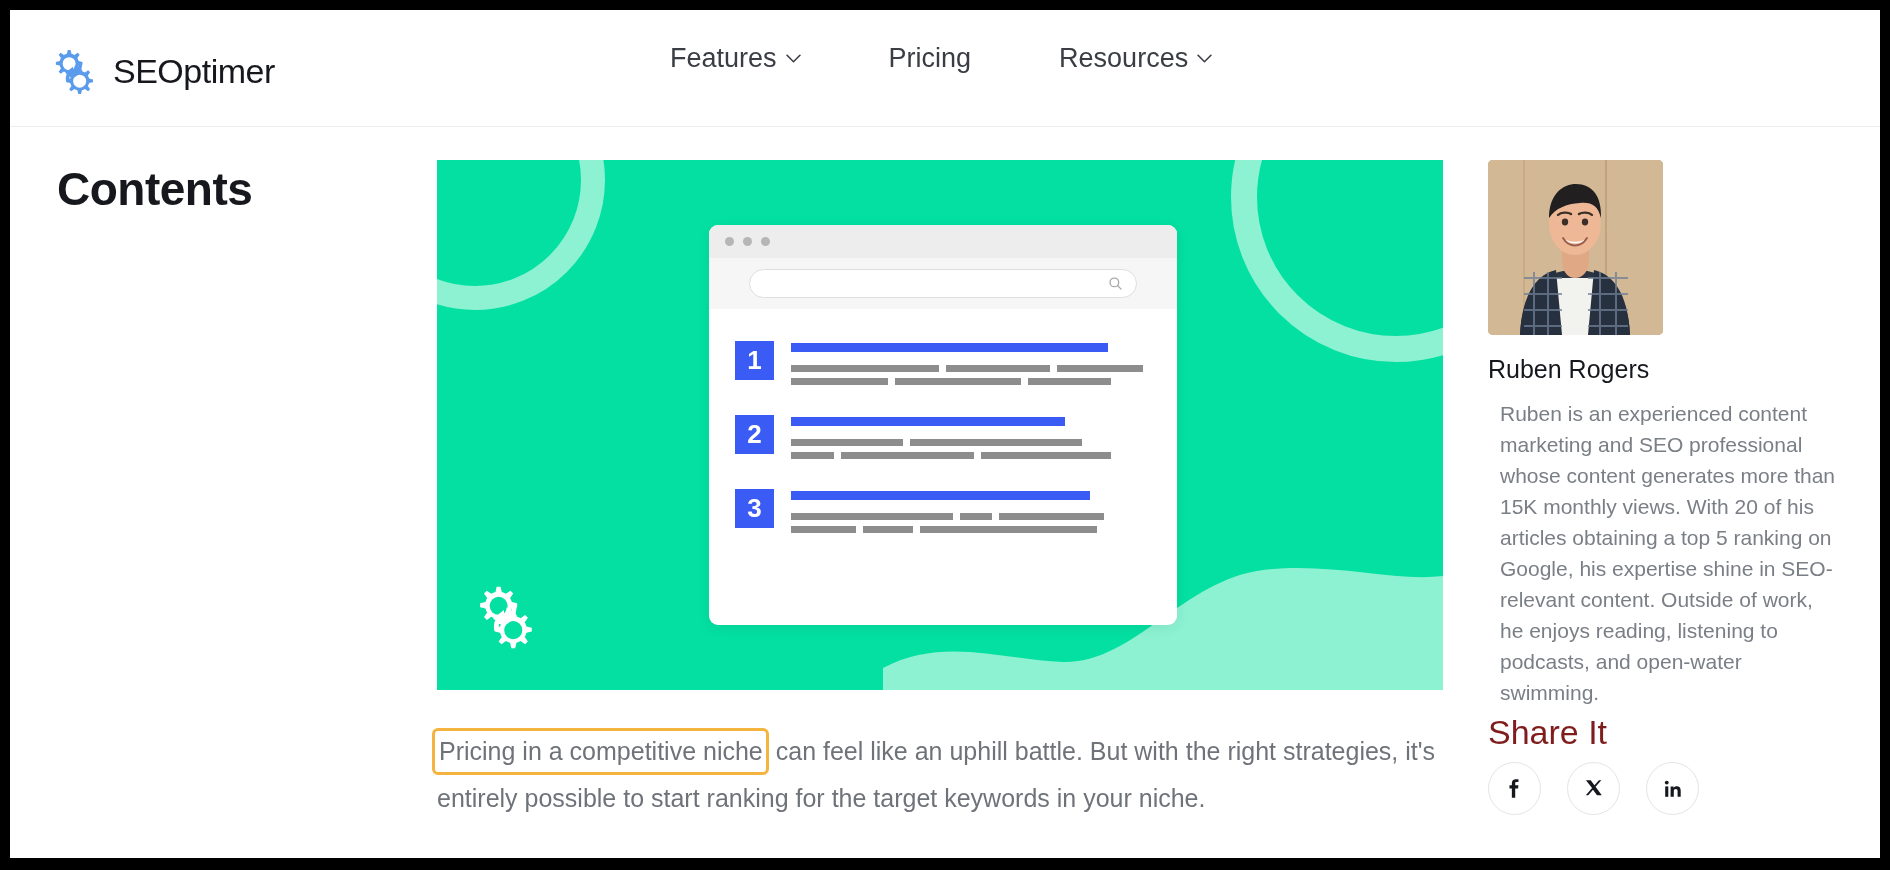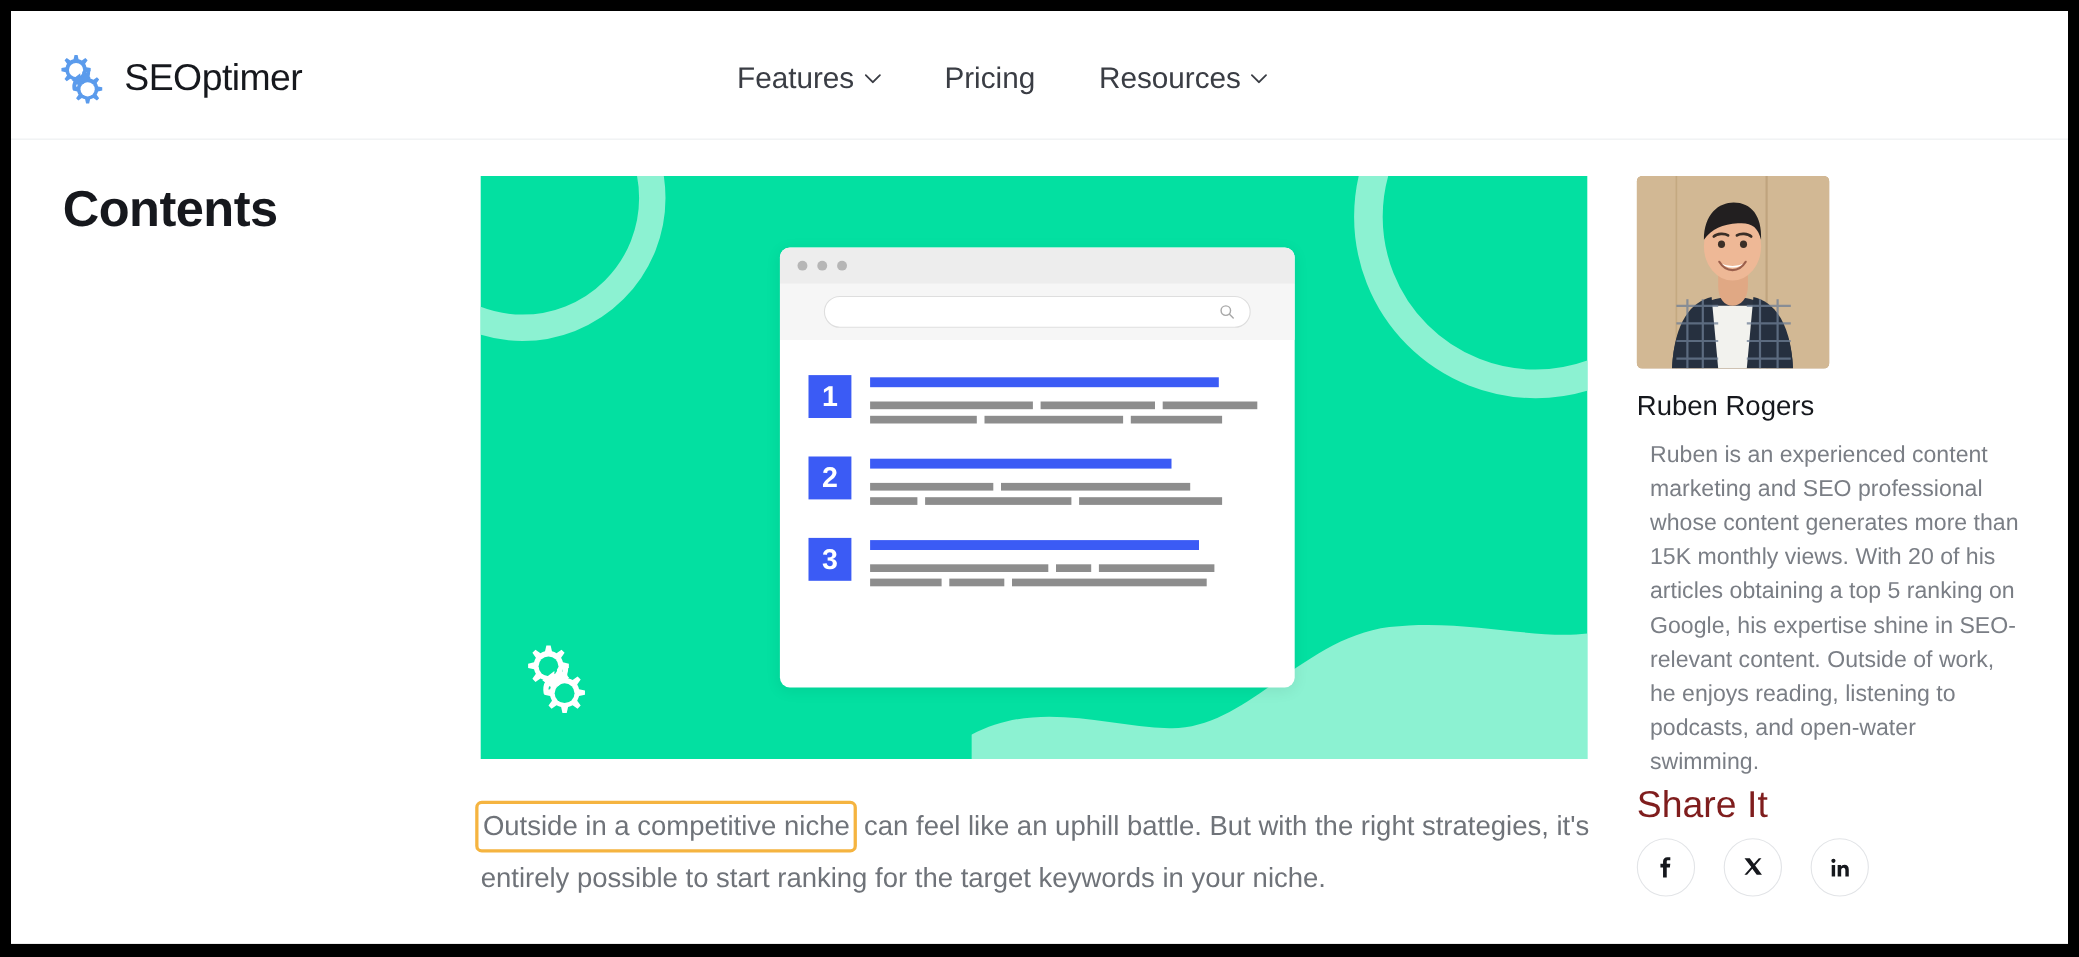"Features" .nav { gap: 58px -> 88px; top: 46px -> 33px }
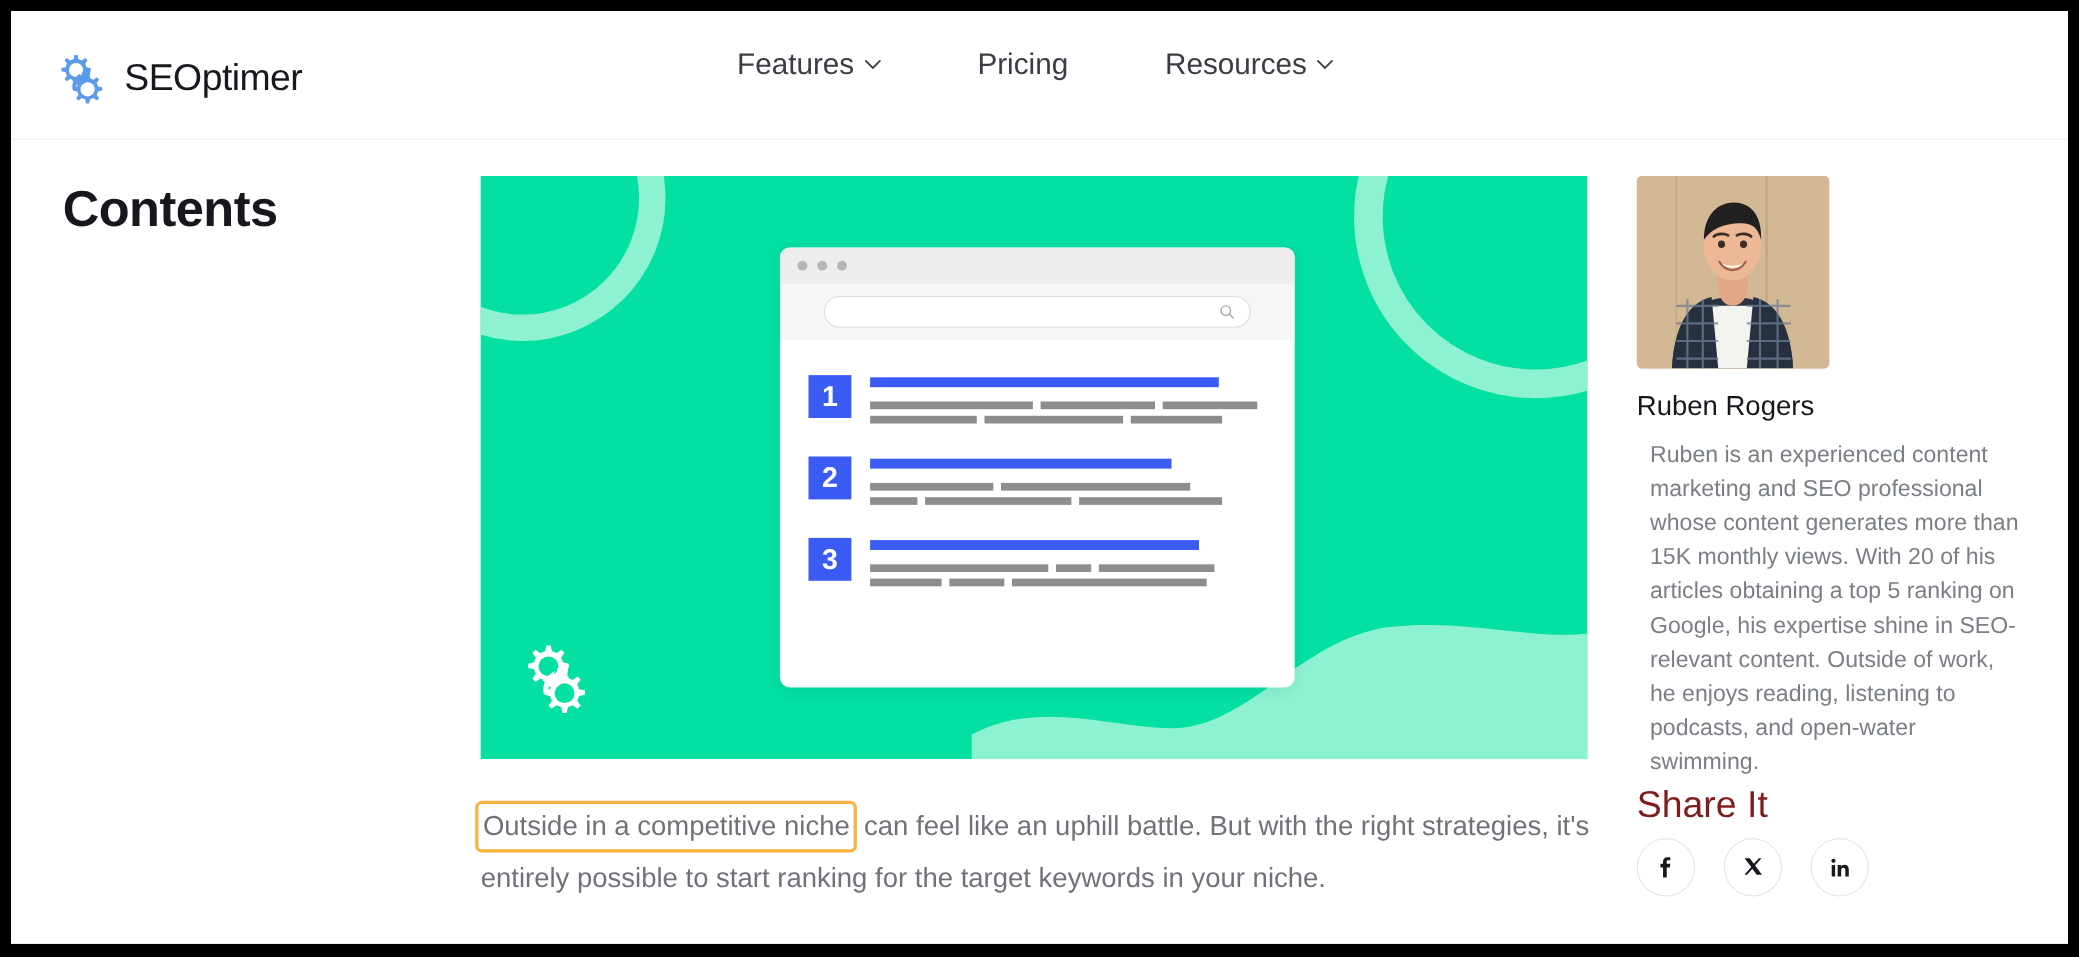"Outside in a competitive niche" span.hl { text: Outside -> Pricing }
